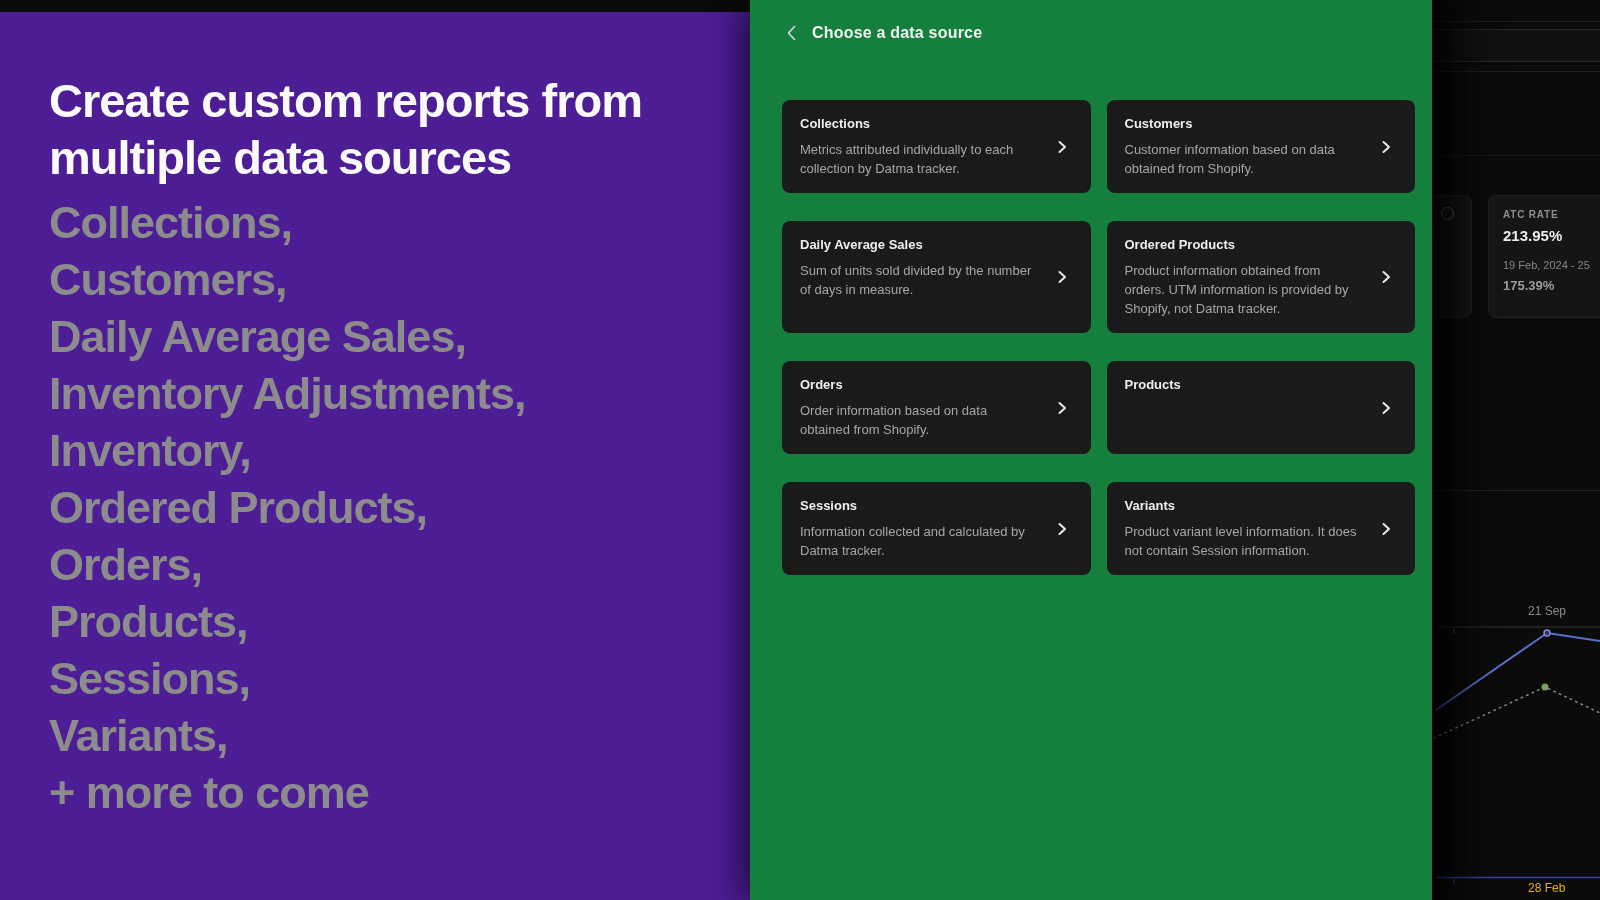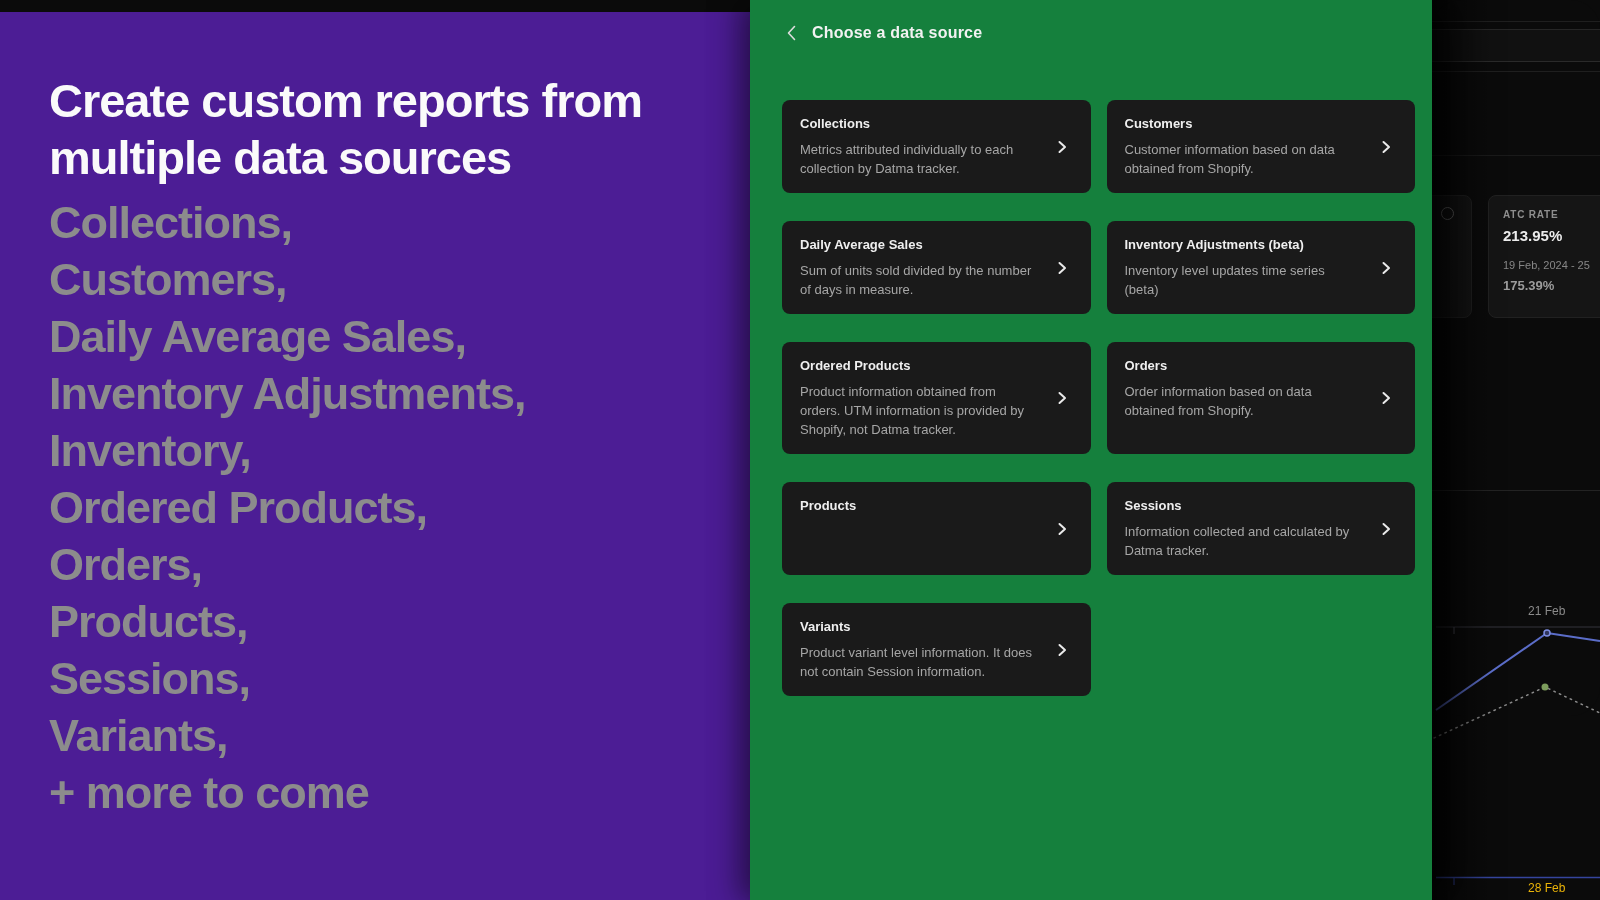"Inventory Adjustments (beta)" div.card { html: <div> <div>Inventory Adjustments (beta)</div> <div>Inventory level updates time series (beta)</div> <svg> <polyline></polyline> </svg> </div> -> none }
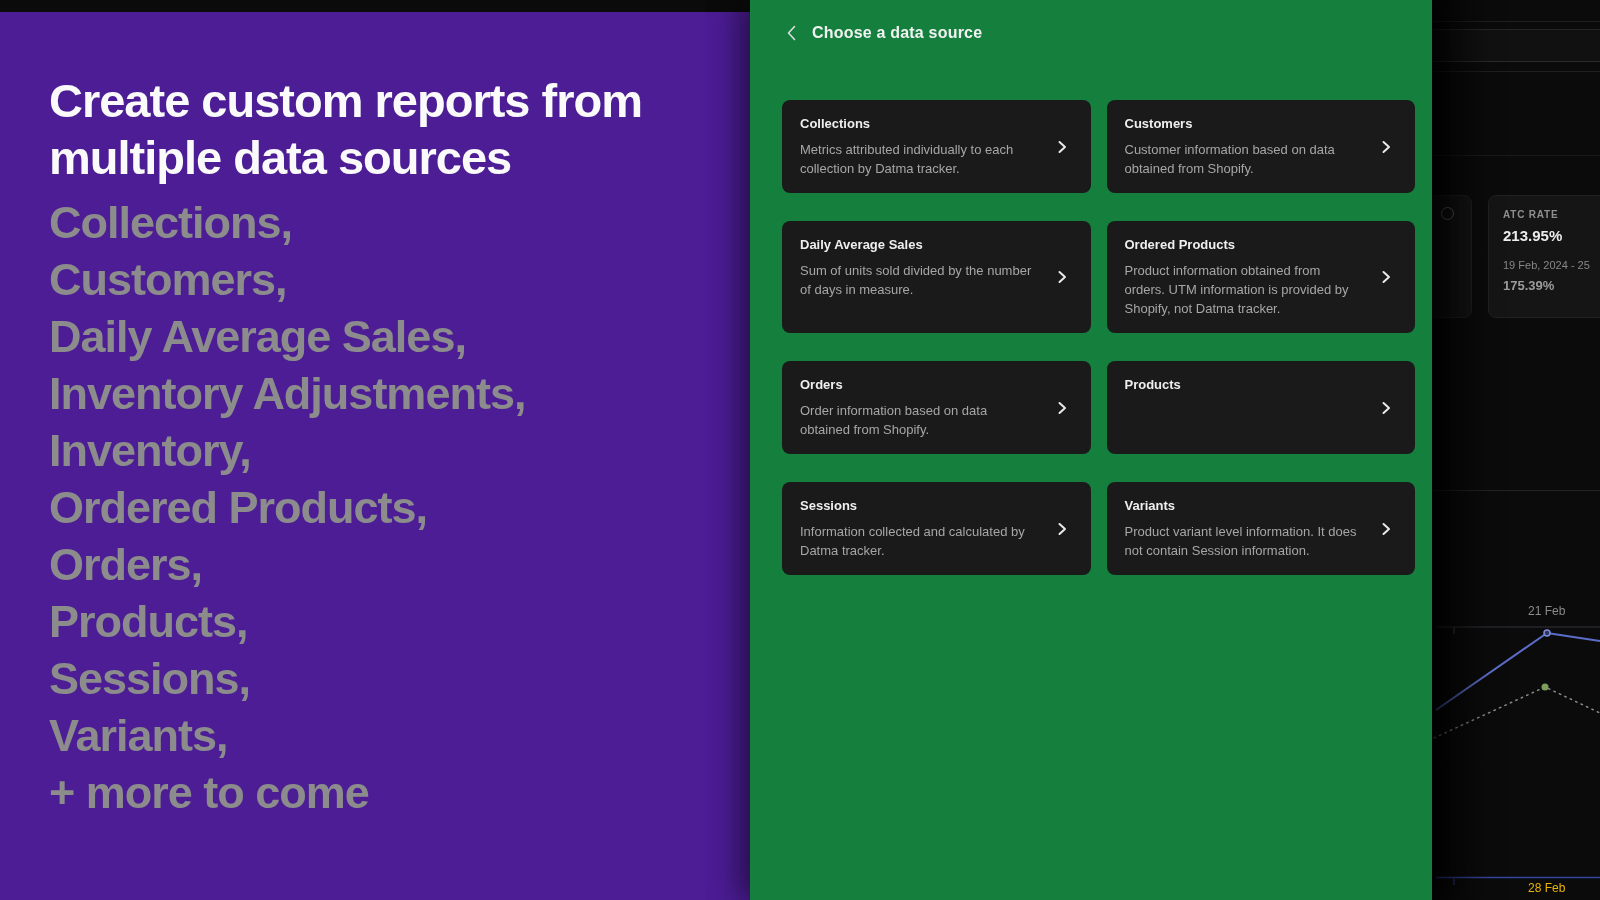"21 Feb" div.chart-label { text: Feb -> Sep }
